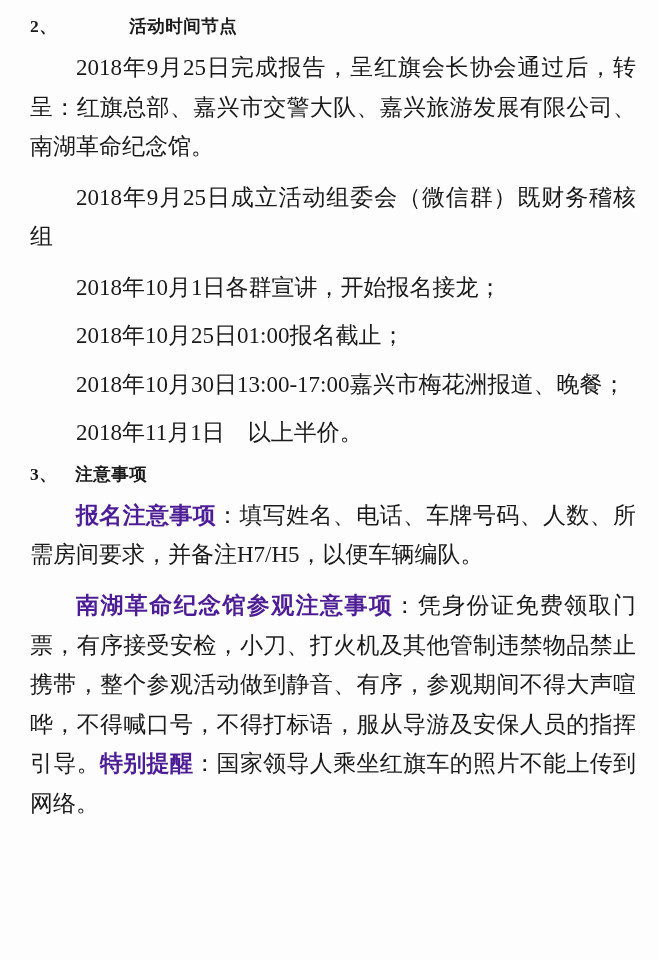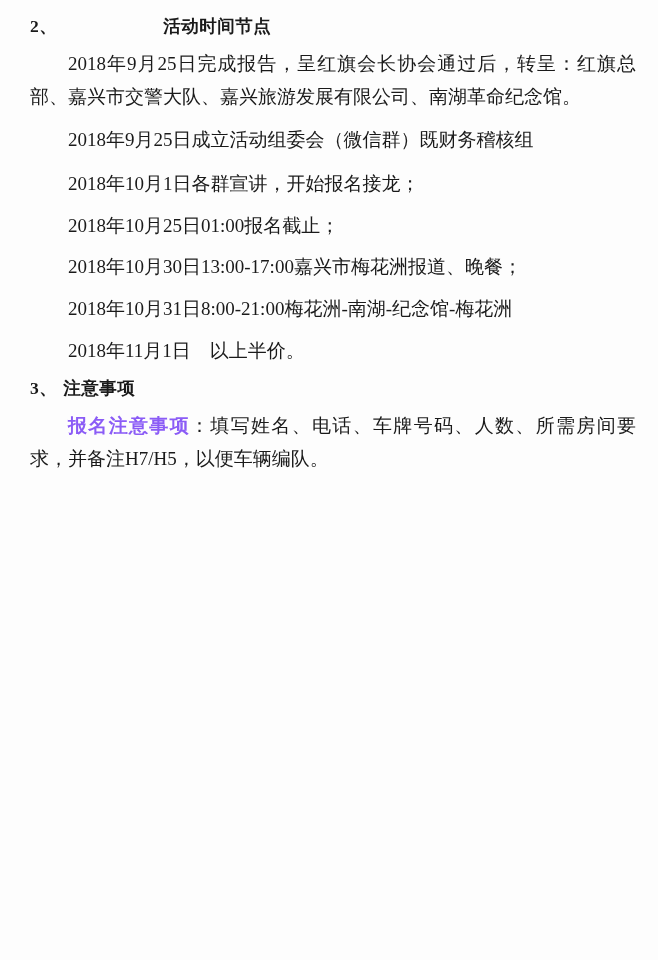"活动时间节点" .sec-head.wide-gap .title { margin-left: 106px -> 72px }
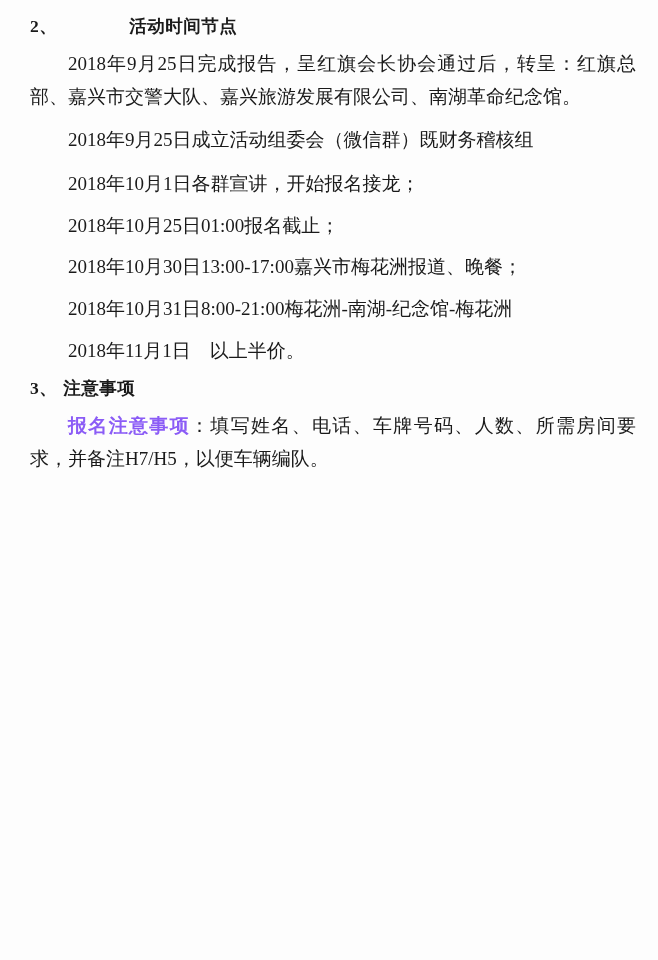"2018年9月25日完成报告，呈红旗会长协会通过后，转呈：红旗总部、嘉兴市交警大" p.para { font-size: 19px -> 23px }
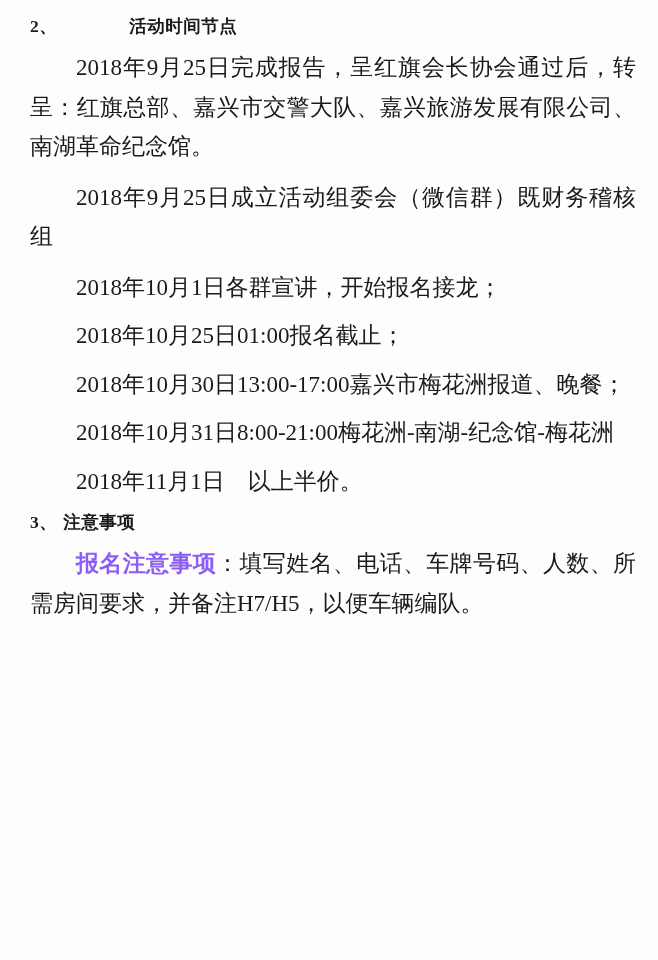"2018年10月31日8:00-21:00梅花洲-南湖-纪念馆-梅花洲" p.para { html: <p>2018年10月31日8:00-21:00梅花洲-南湖-纪念馆-梅花洲</p> -> none }
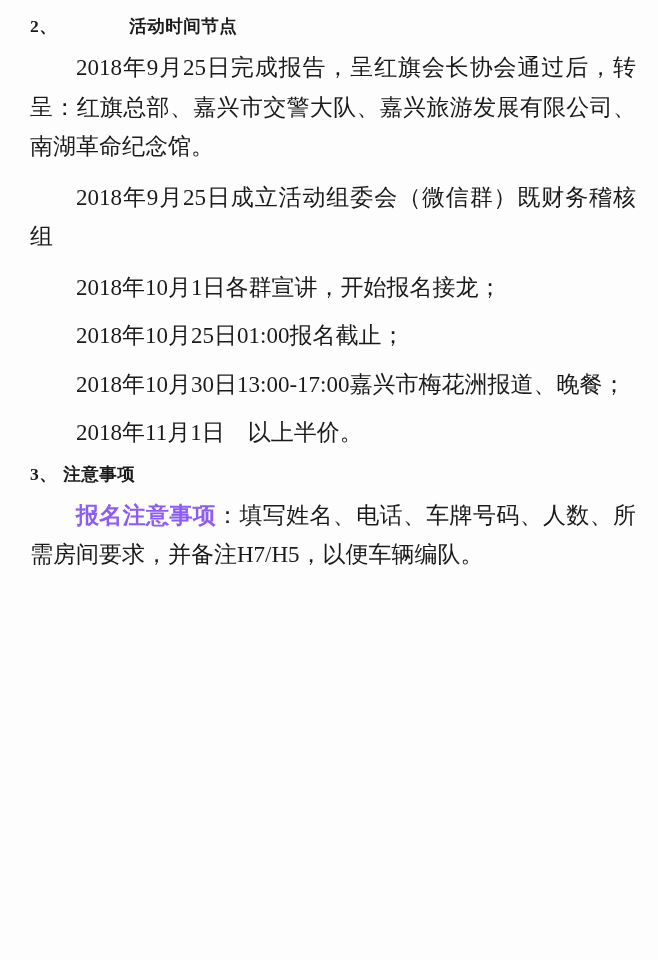"注意事项" .sec-head.tight .title { margin-left: 6px -> 18px }
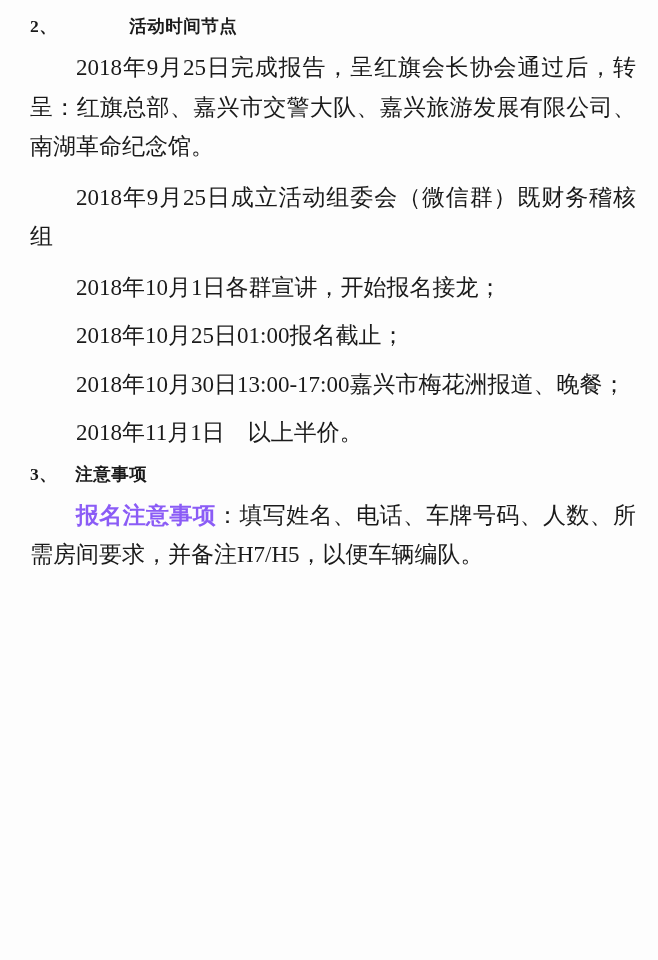"报名注意事项" .red { color: #8b5cf6 -> #4c1d95 }
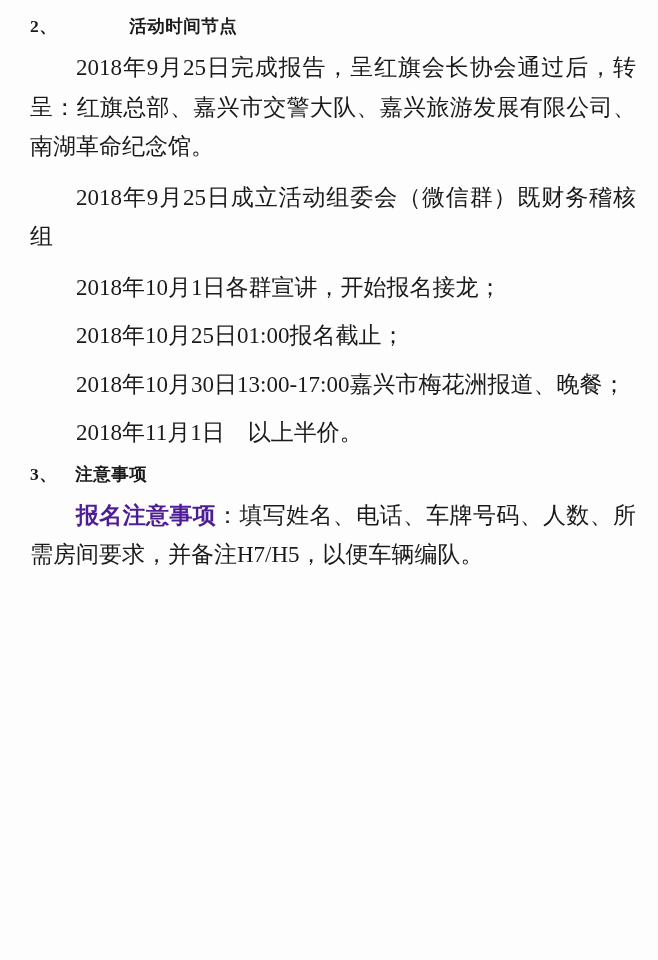"南湖革命纪念馆参观注意事项：凭身份证免费领取门票，有序接受安检，小刀、打火机及其" p.para { html: none -> <p><span>南湖革命纪念馆参观注意事项</span><span>：</span><span>凭身份证免费领取门票，有序接受安检，小刀、打火机及其他管制违禁物品禁止携带，整个参观活动做到静音、有序，参观期间不得大声喧哗，不得喊口号，不得打标语，服从导游及安保人员的指挥引导。</span><span>特别提醒</span><span>：</span><span>国家领导人乘坐红旗车的照片不能上传到网络。</span></p> }
